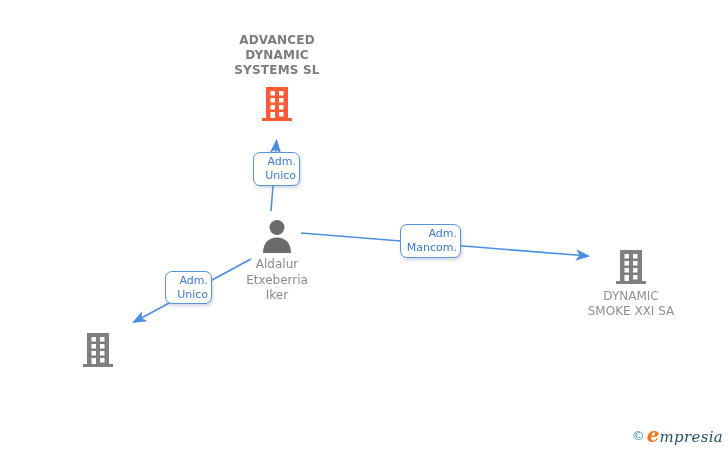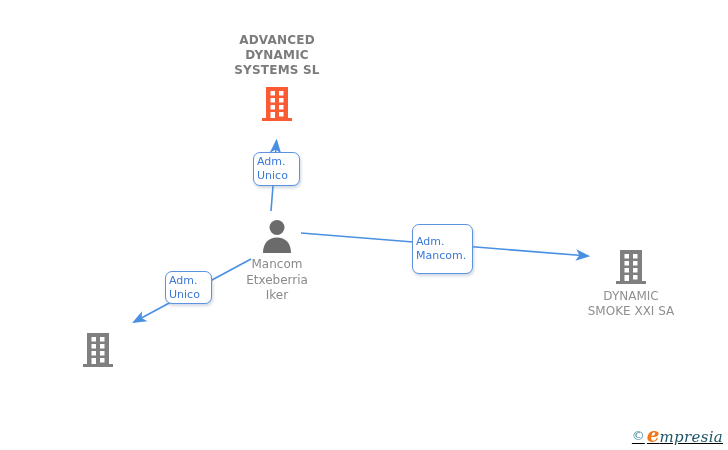"Adm. Unico" .edge-label { text-align: left -> right }
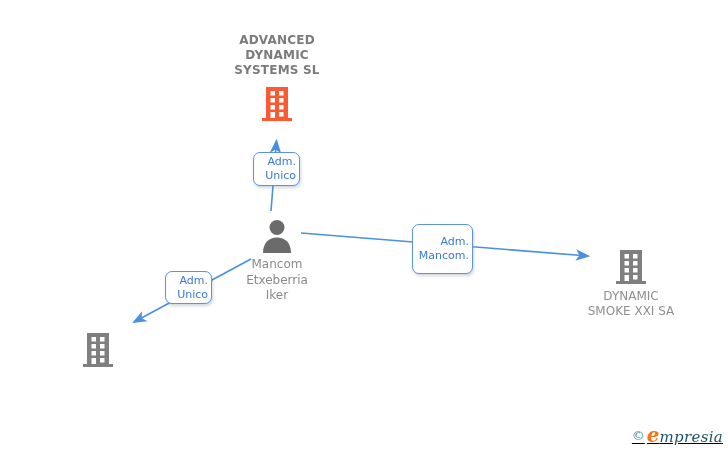"Adm. Mancom." div.edge-label { height: 50px -> 34px; left: 412px -> 400px }
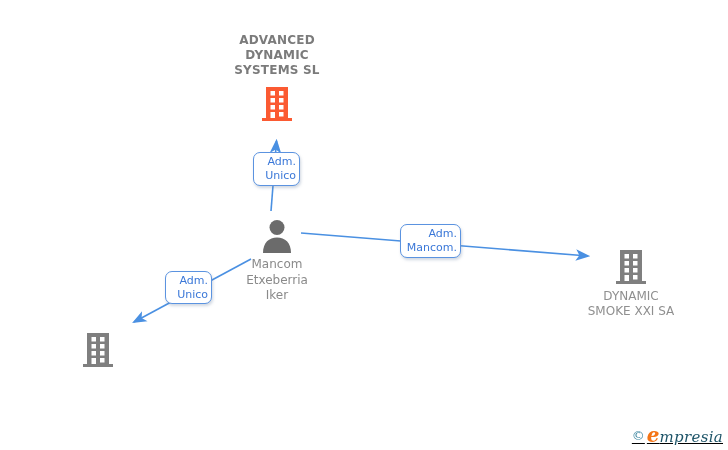"Mancom Etxeberria Iker" div.person-name { text: Mancom -> Aldalur }
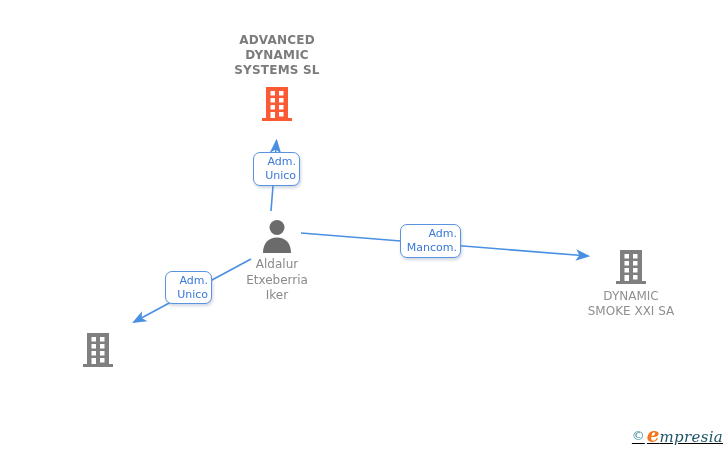"© empresia" .logo { text-decoration: underline -> none }
